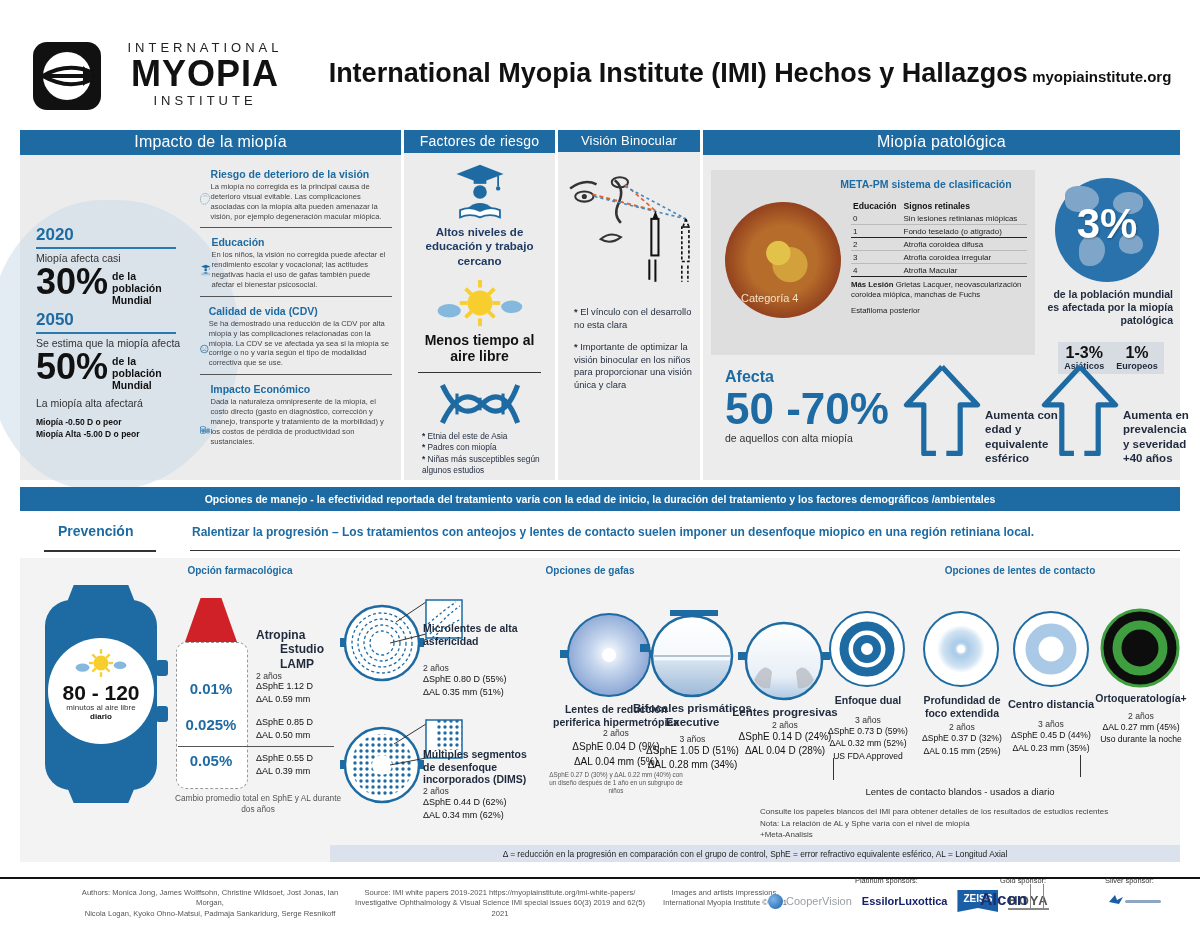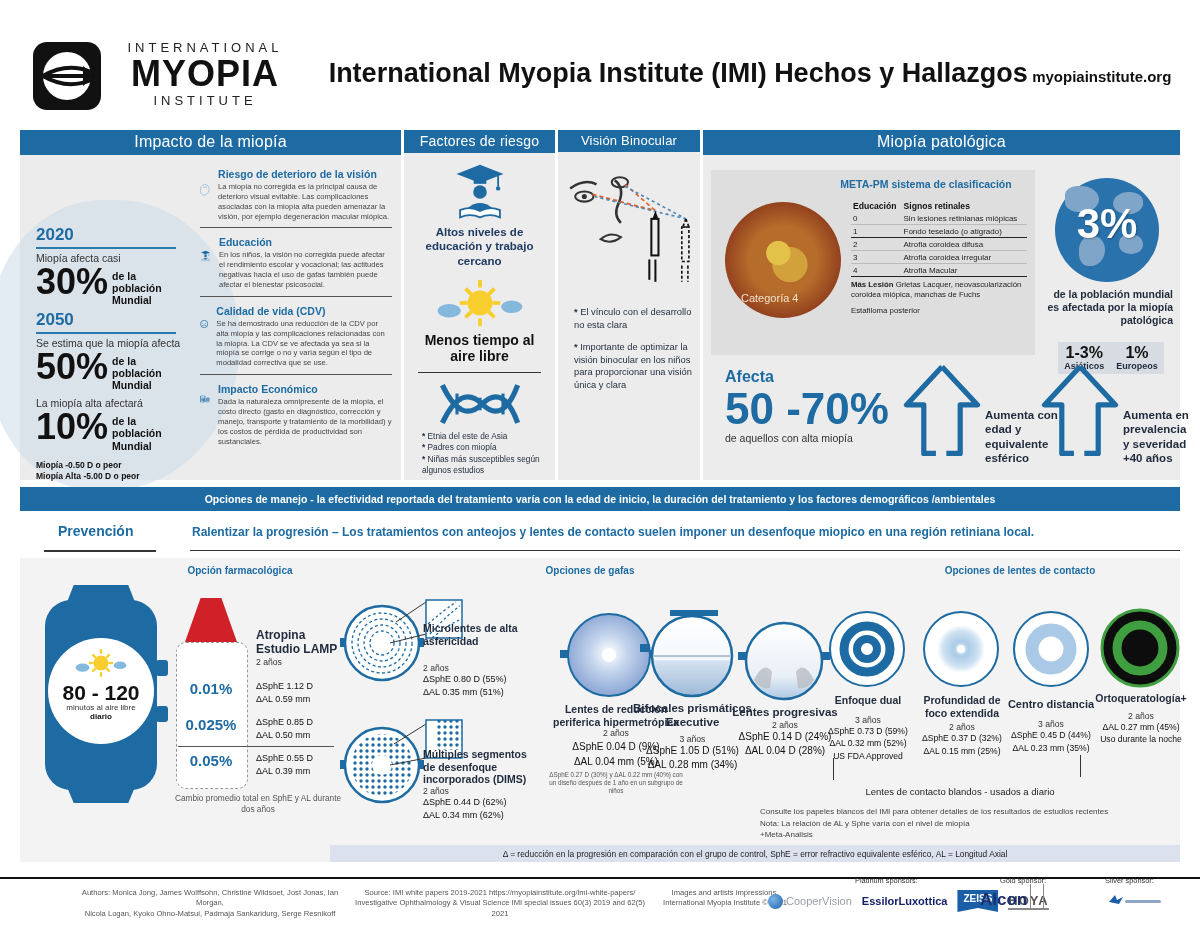"Riesgo de deterioro de la" .imp-item { align-items: none -> flex-end; gap: 8px -> 0 }
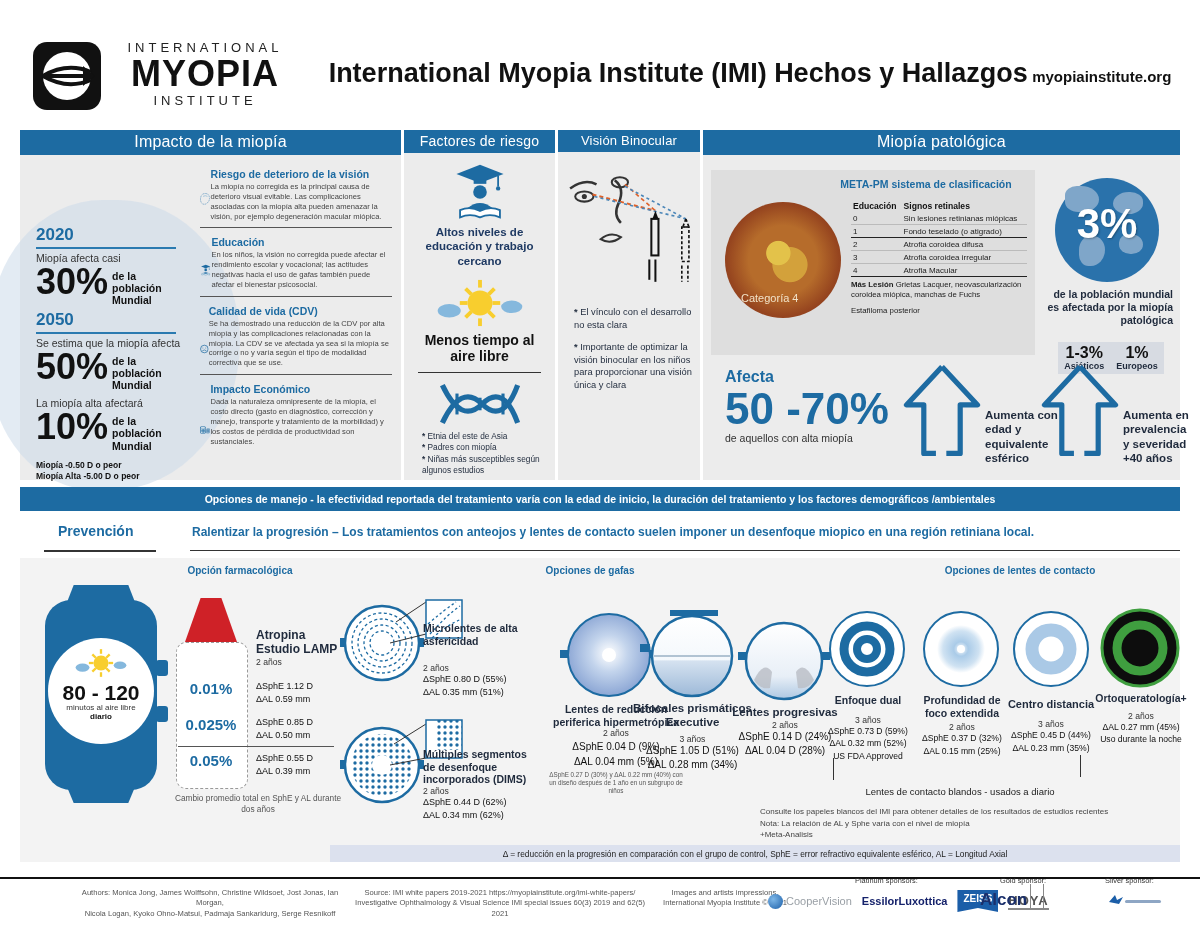"10% de la población Mundial" div { html: <div><span>10%</span><span>de la población Mundial</span></div> -> none }
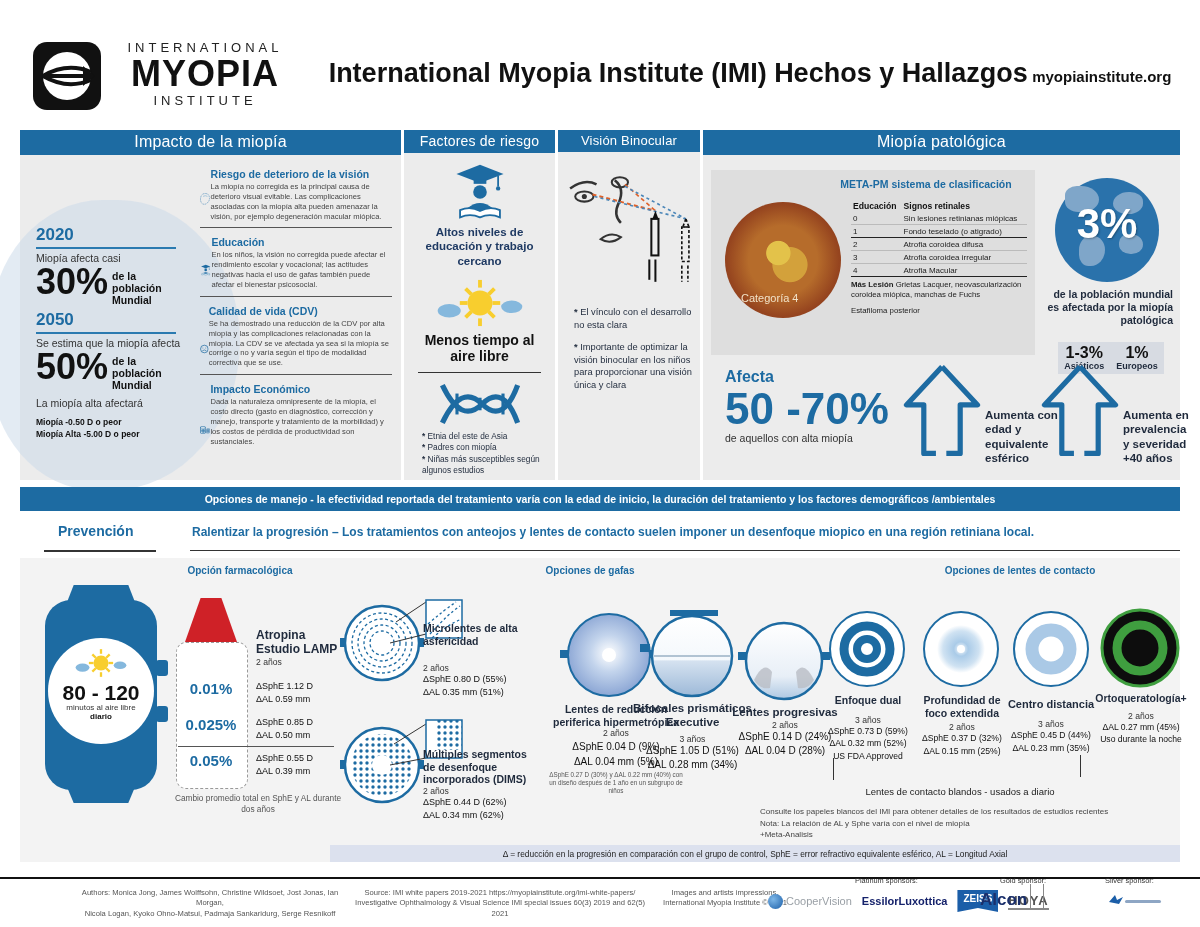"Estudio LAMP" div.t-name { margin-left: none -> 24px }
